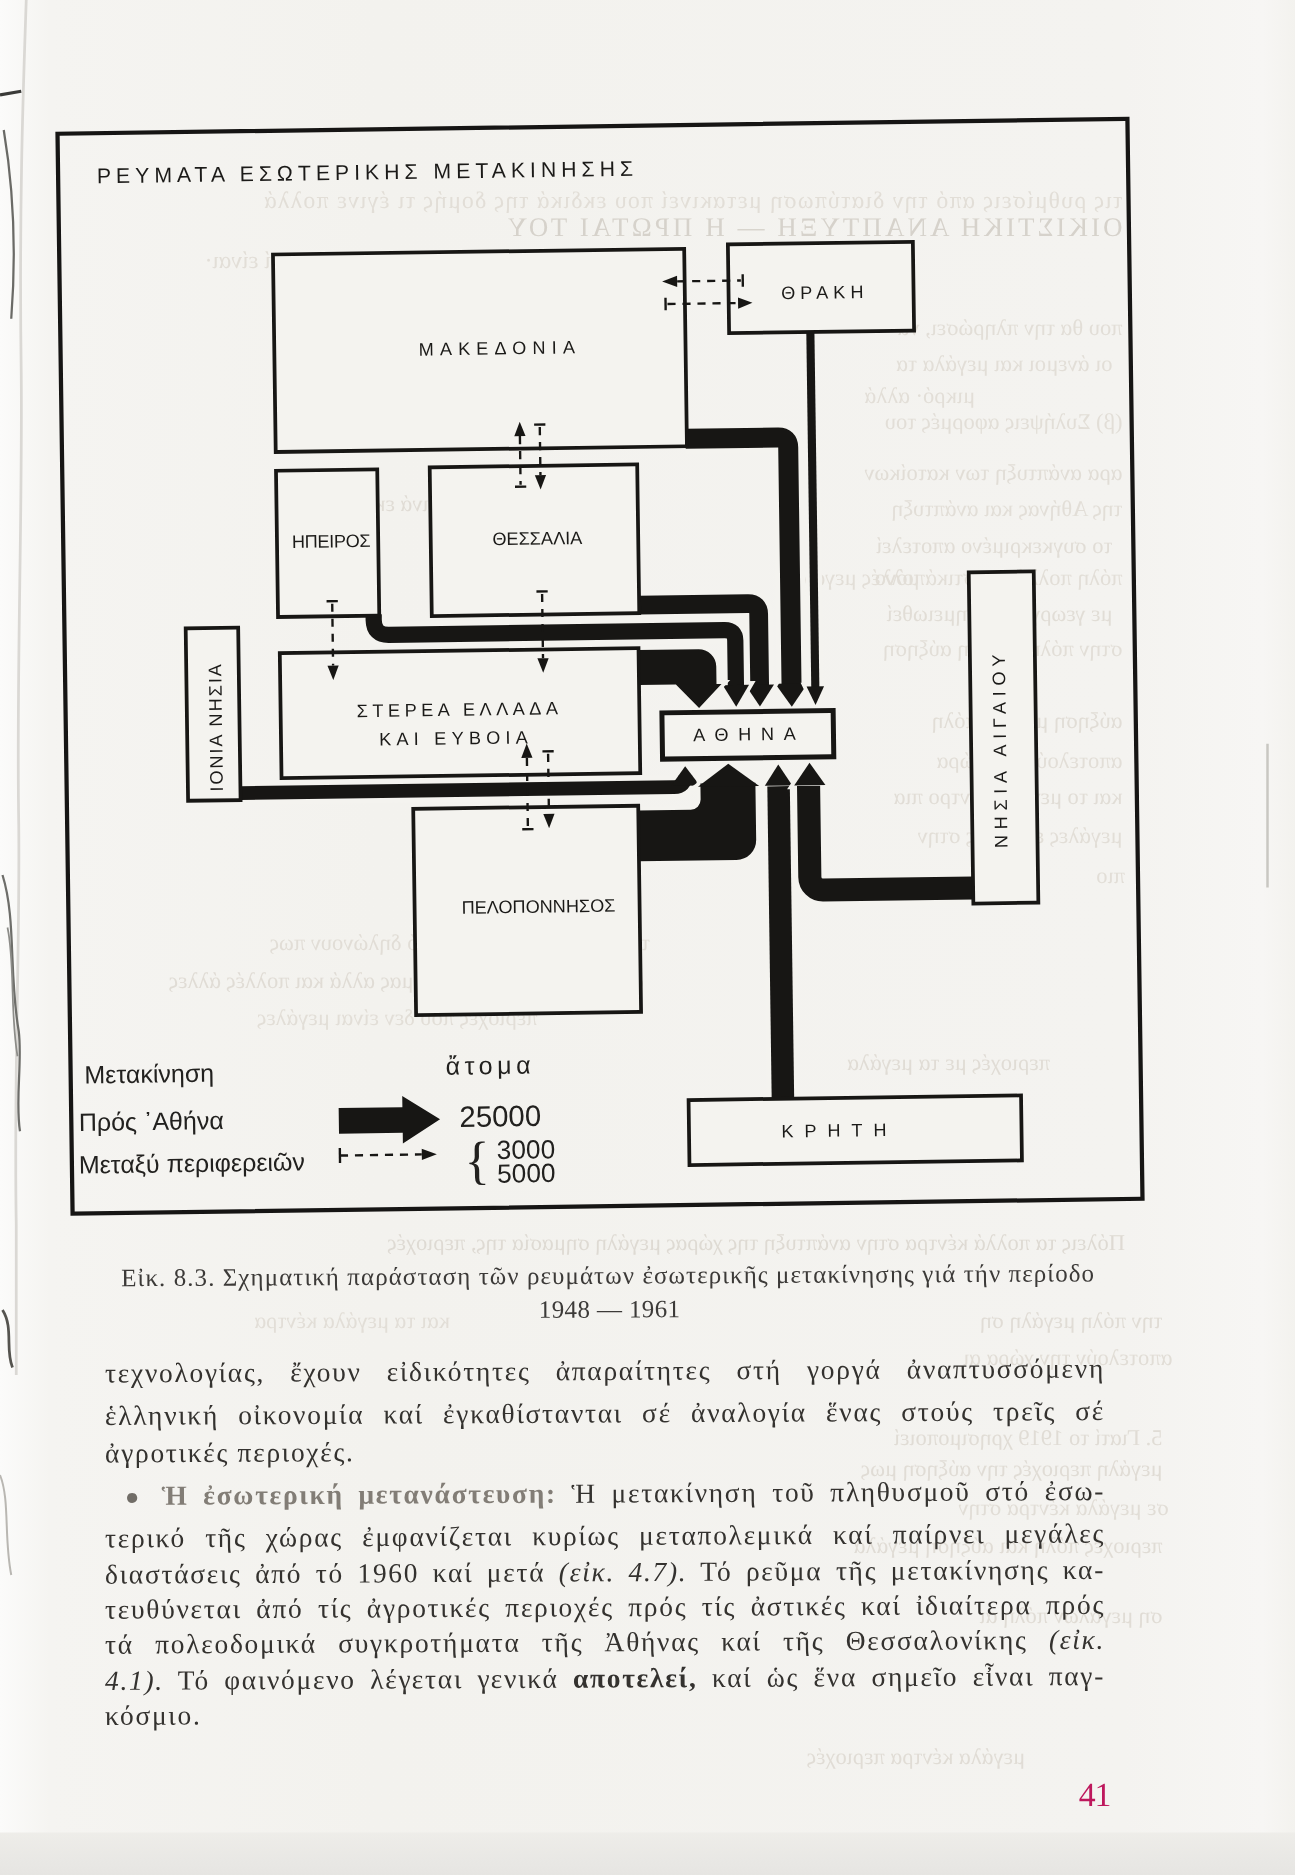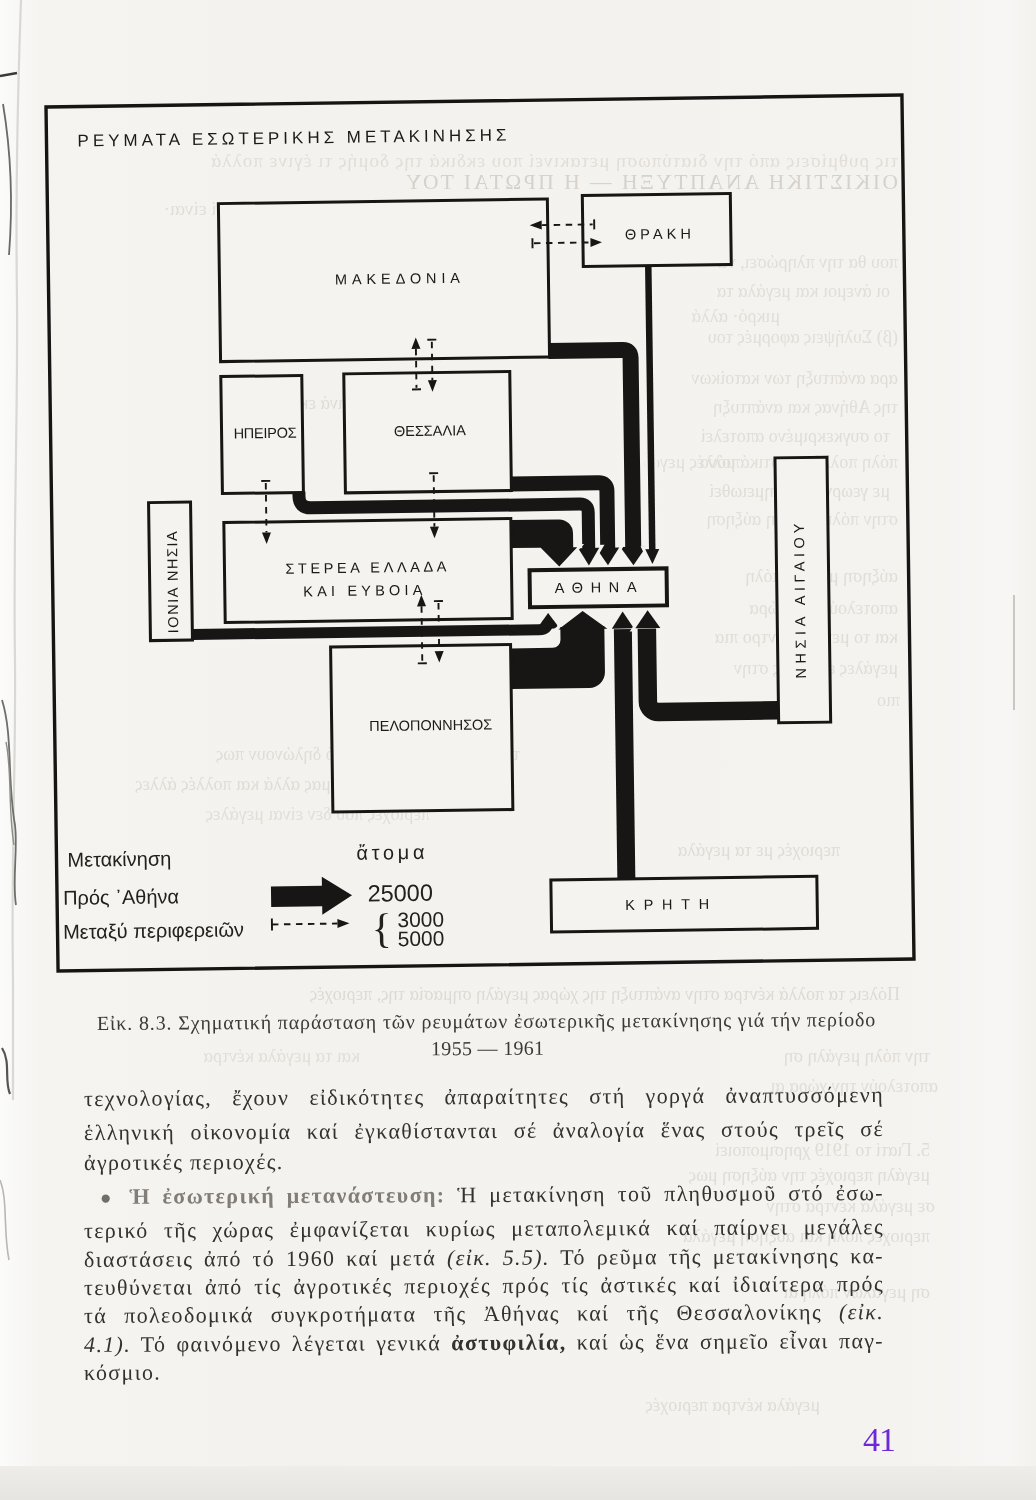"1955 — 1961" div.cap { text: 1955 -> 1948 }
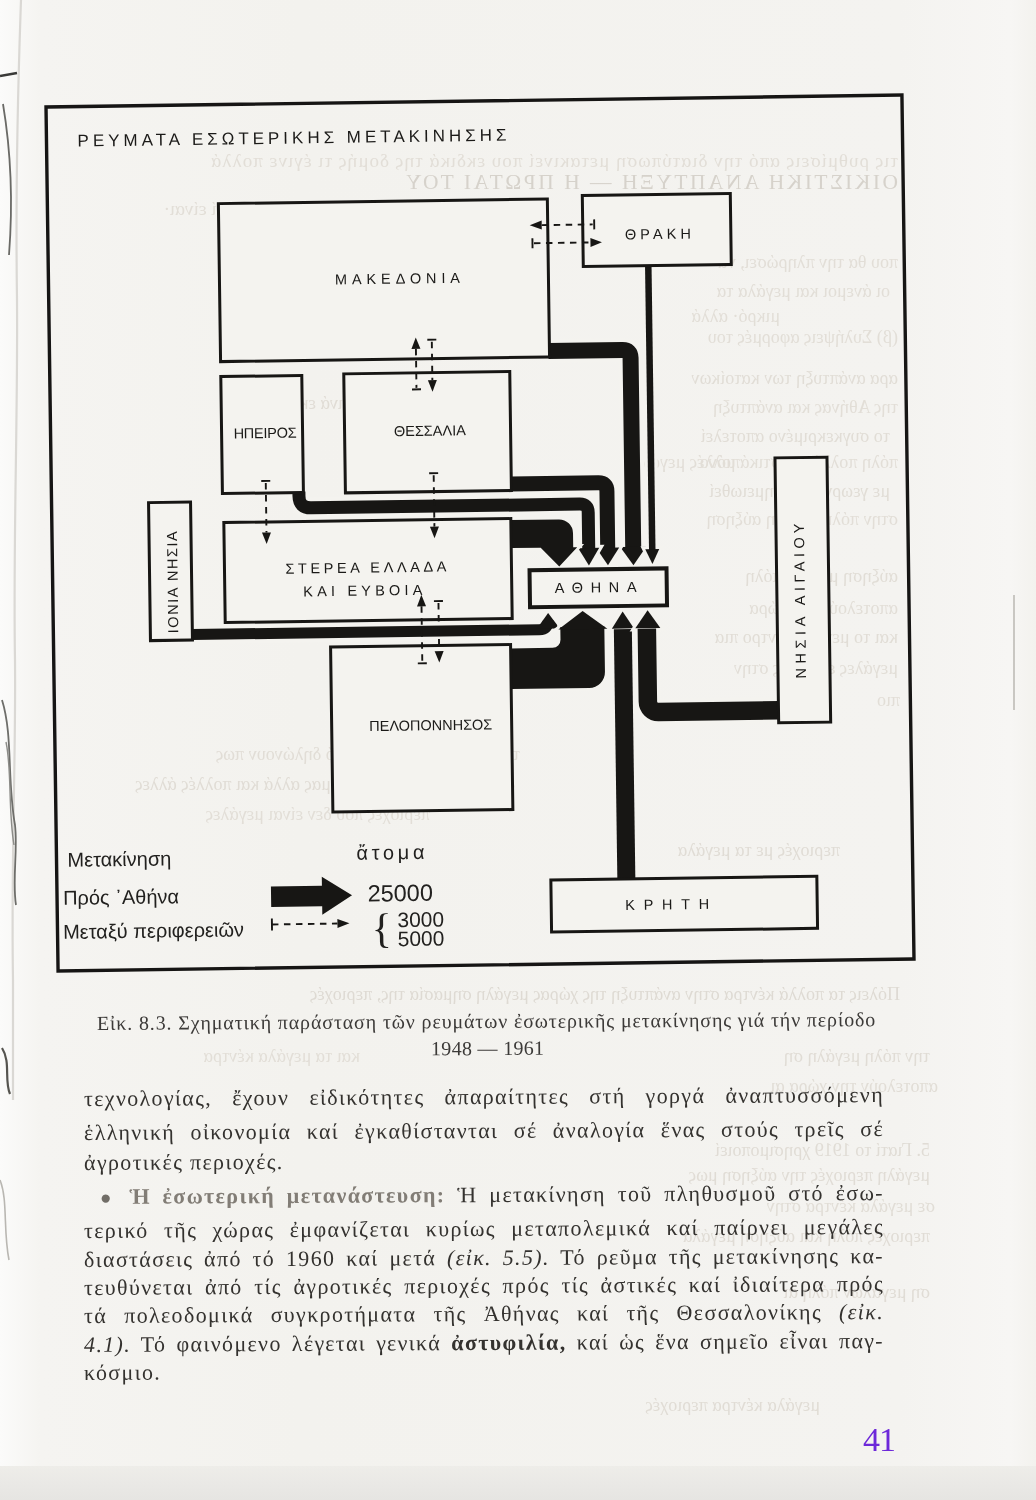"(εἰκ. 5.5)." i { text: 5.5 -> 4.7 }
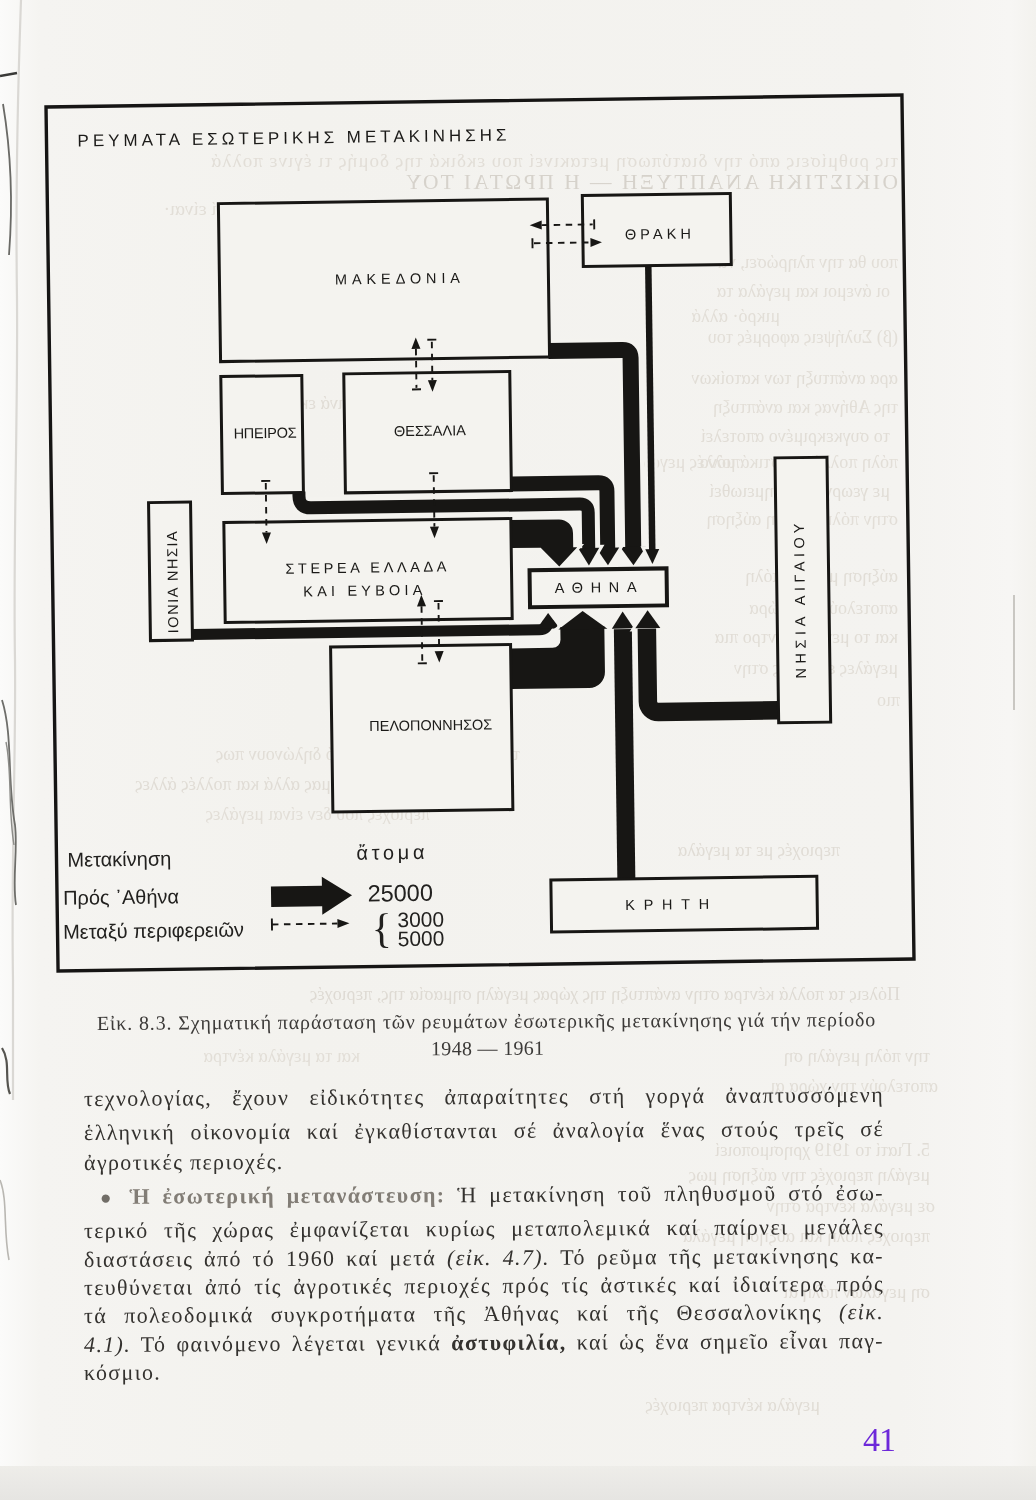"ἀστυφιλία," b { text: ἀστυφιλία -> αποτελεί }
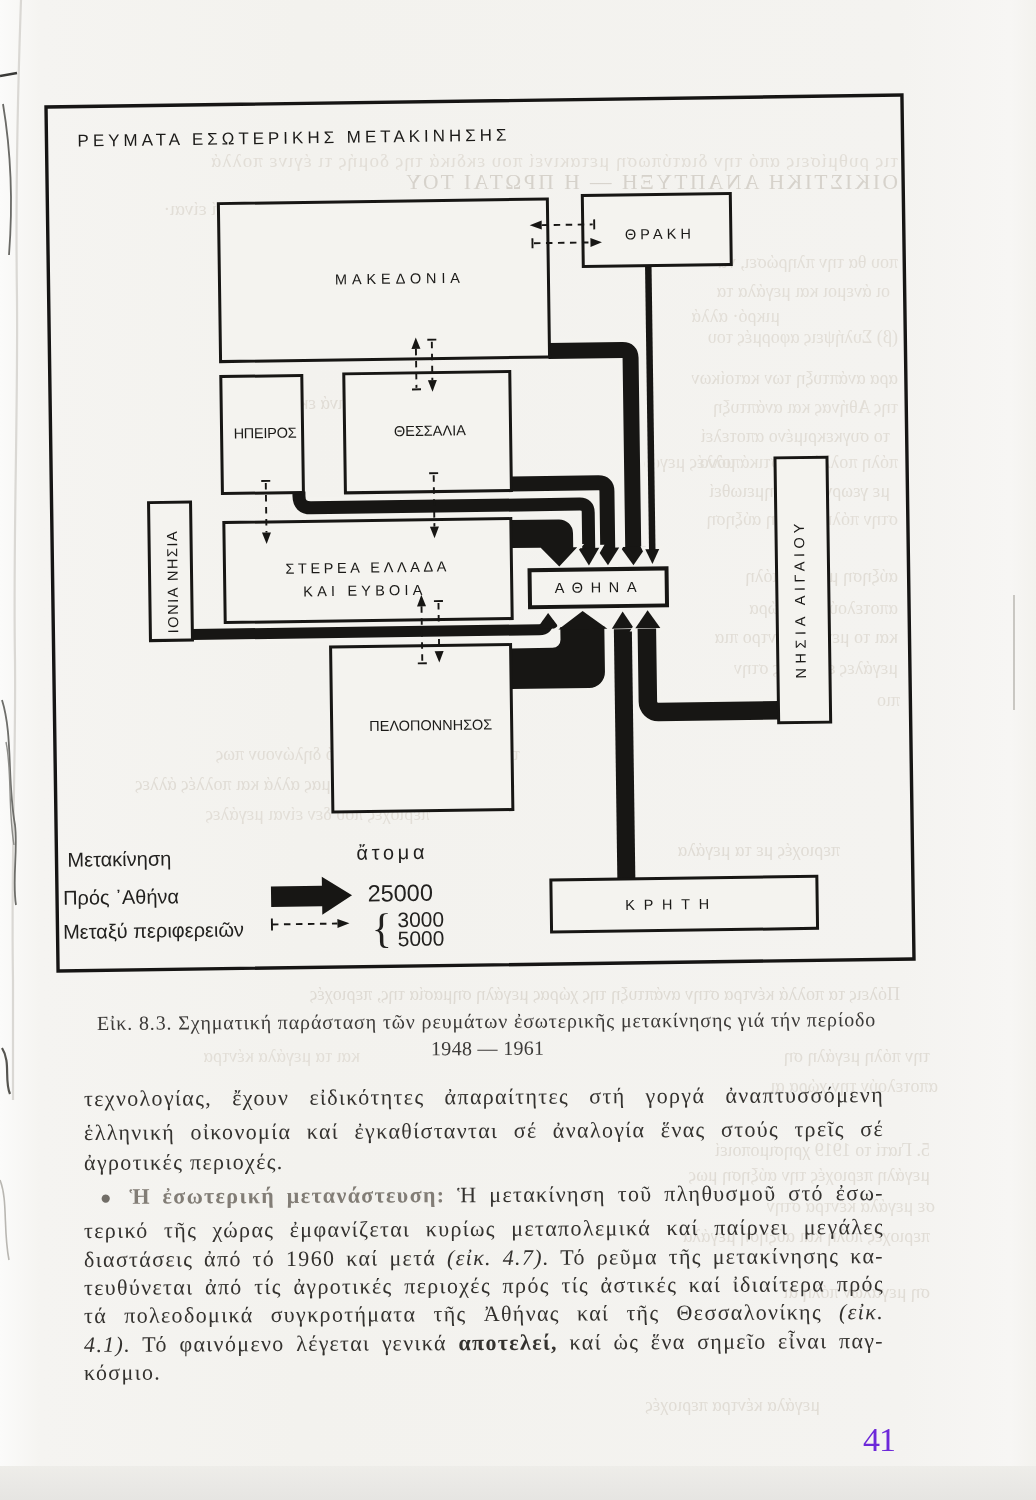"41" div { color: #6d28d9 -> #be185d; font-size: 34px -> 27px }
